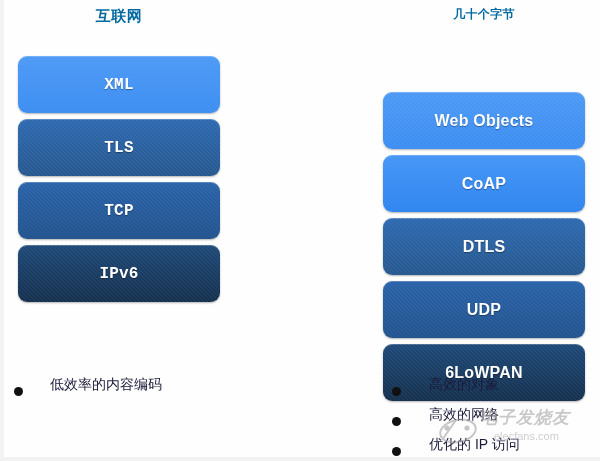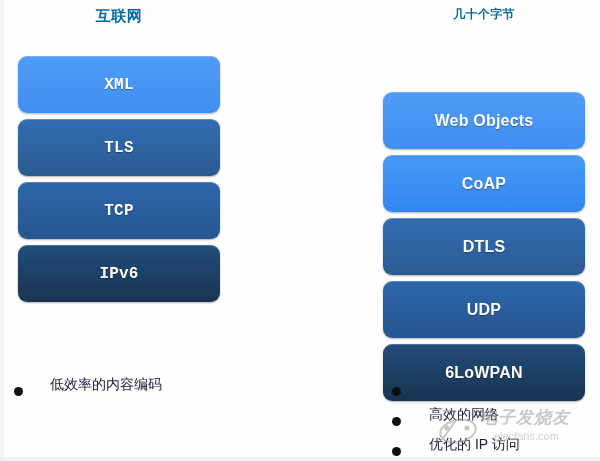"高效的对象" span.bullet-text { html: none -> <span>高效的对象</span> }
